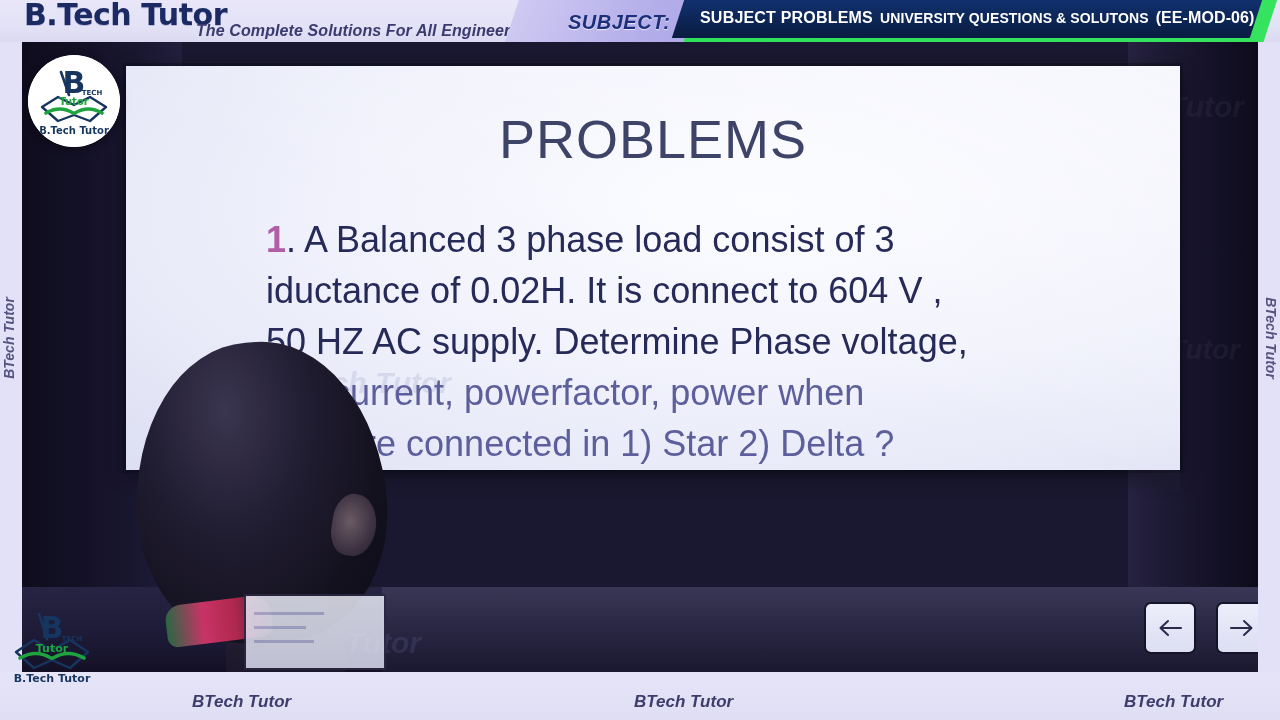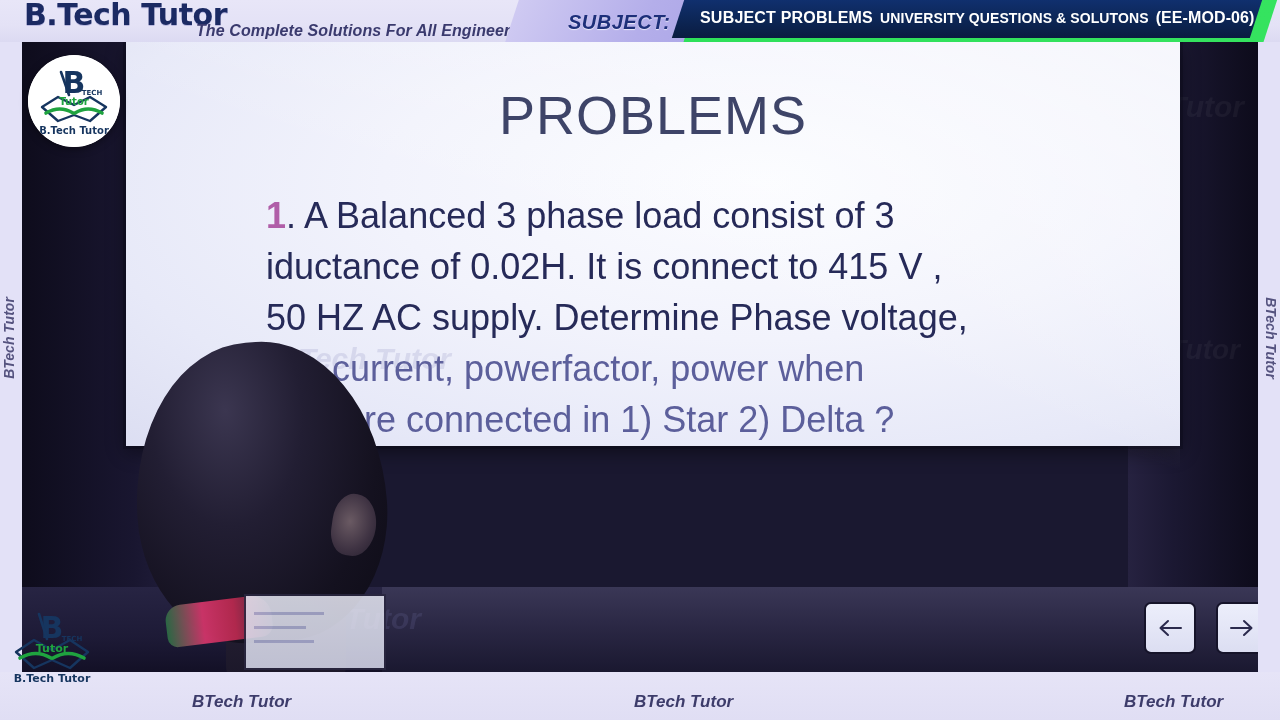"PROBLEMS" .screen { top: 0 -> 24px }
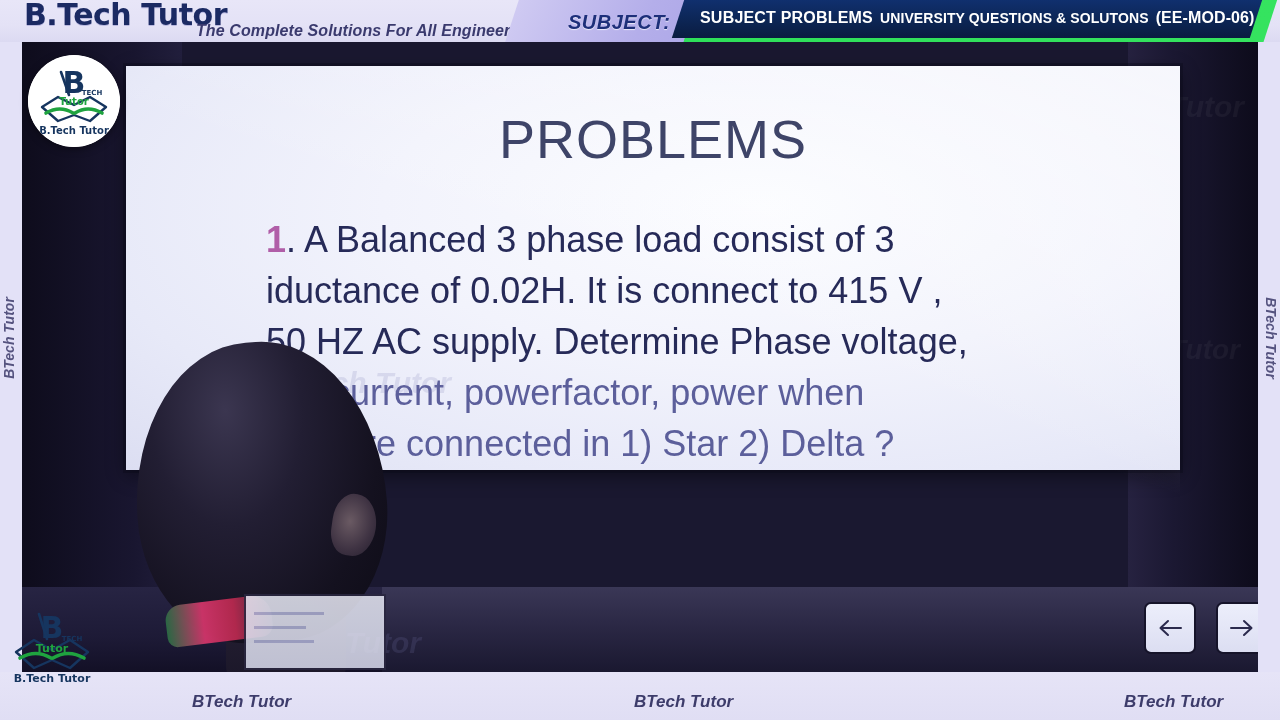"iductance of 0.02H. It is" div.tone-a { text: 415 -> 604 }
